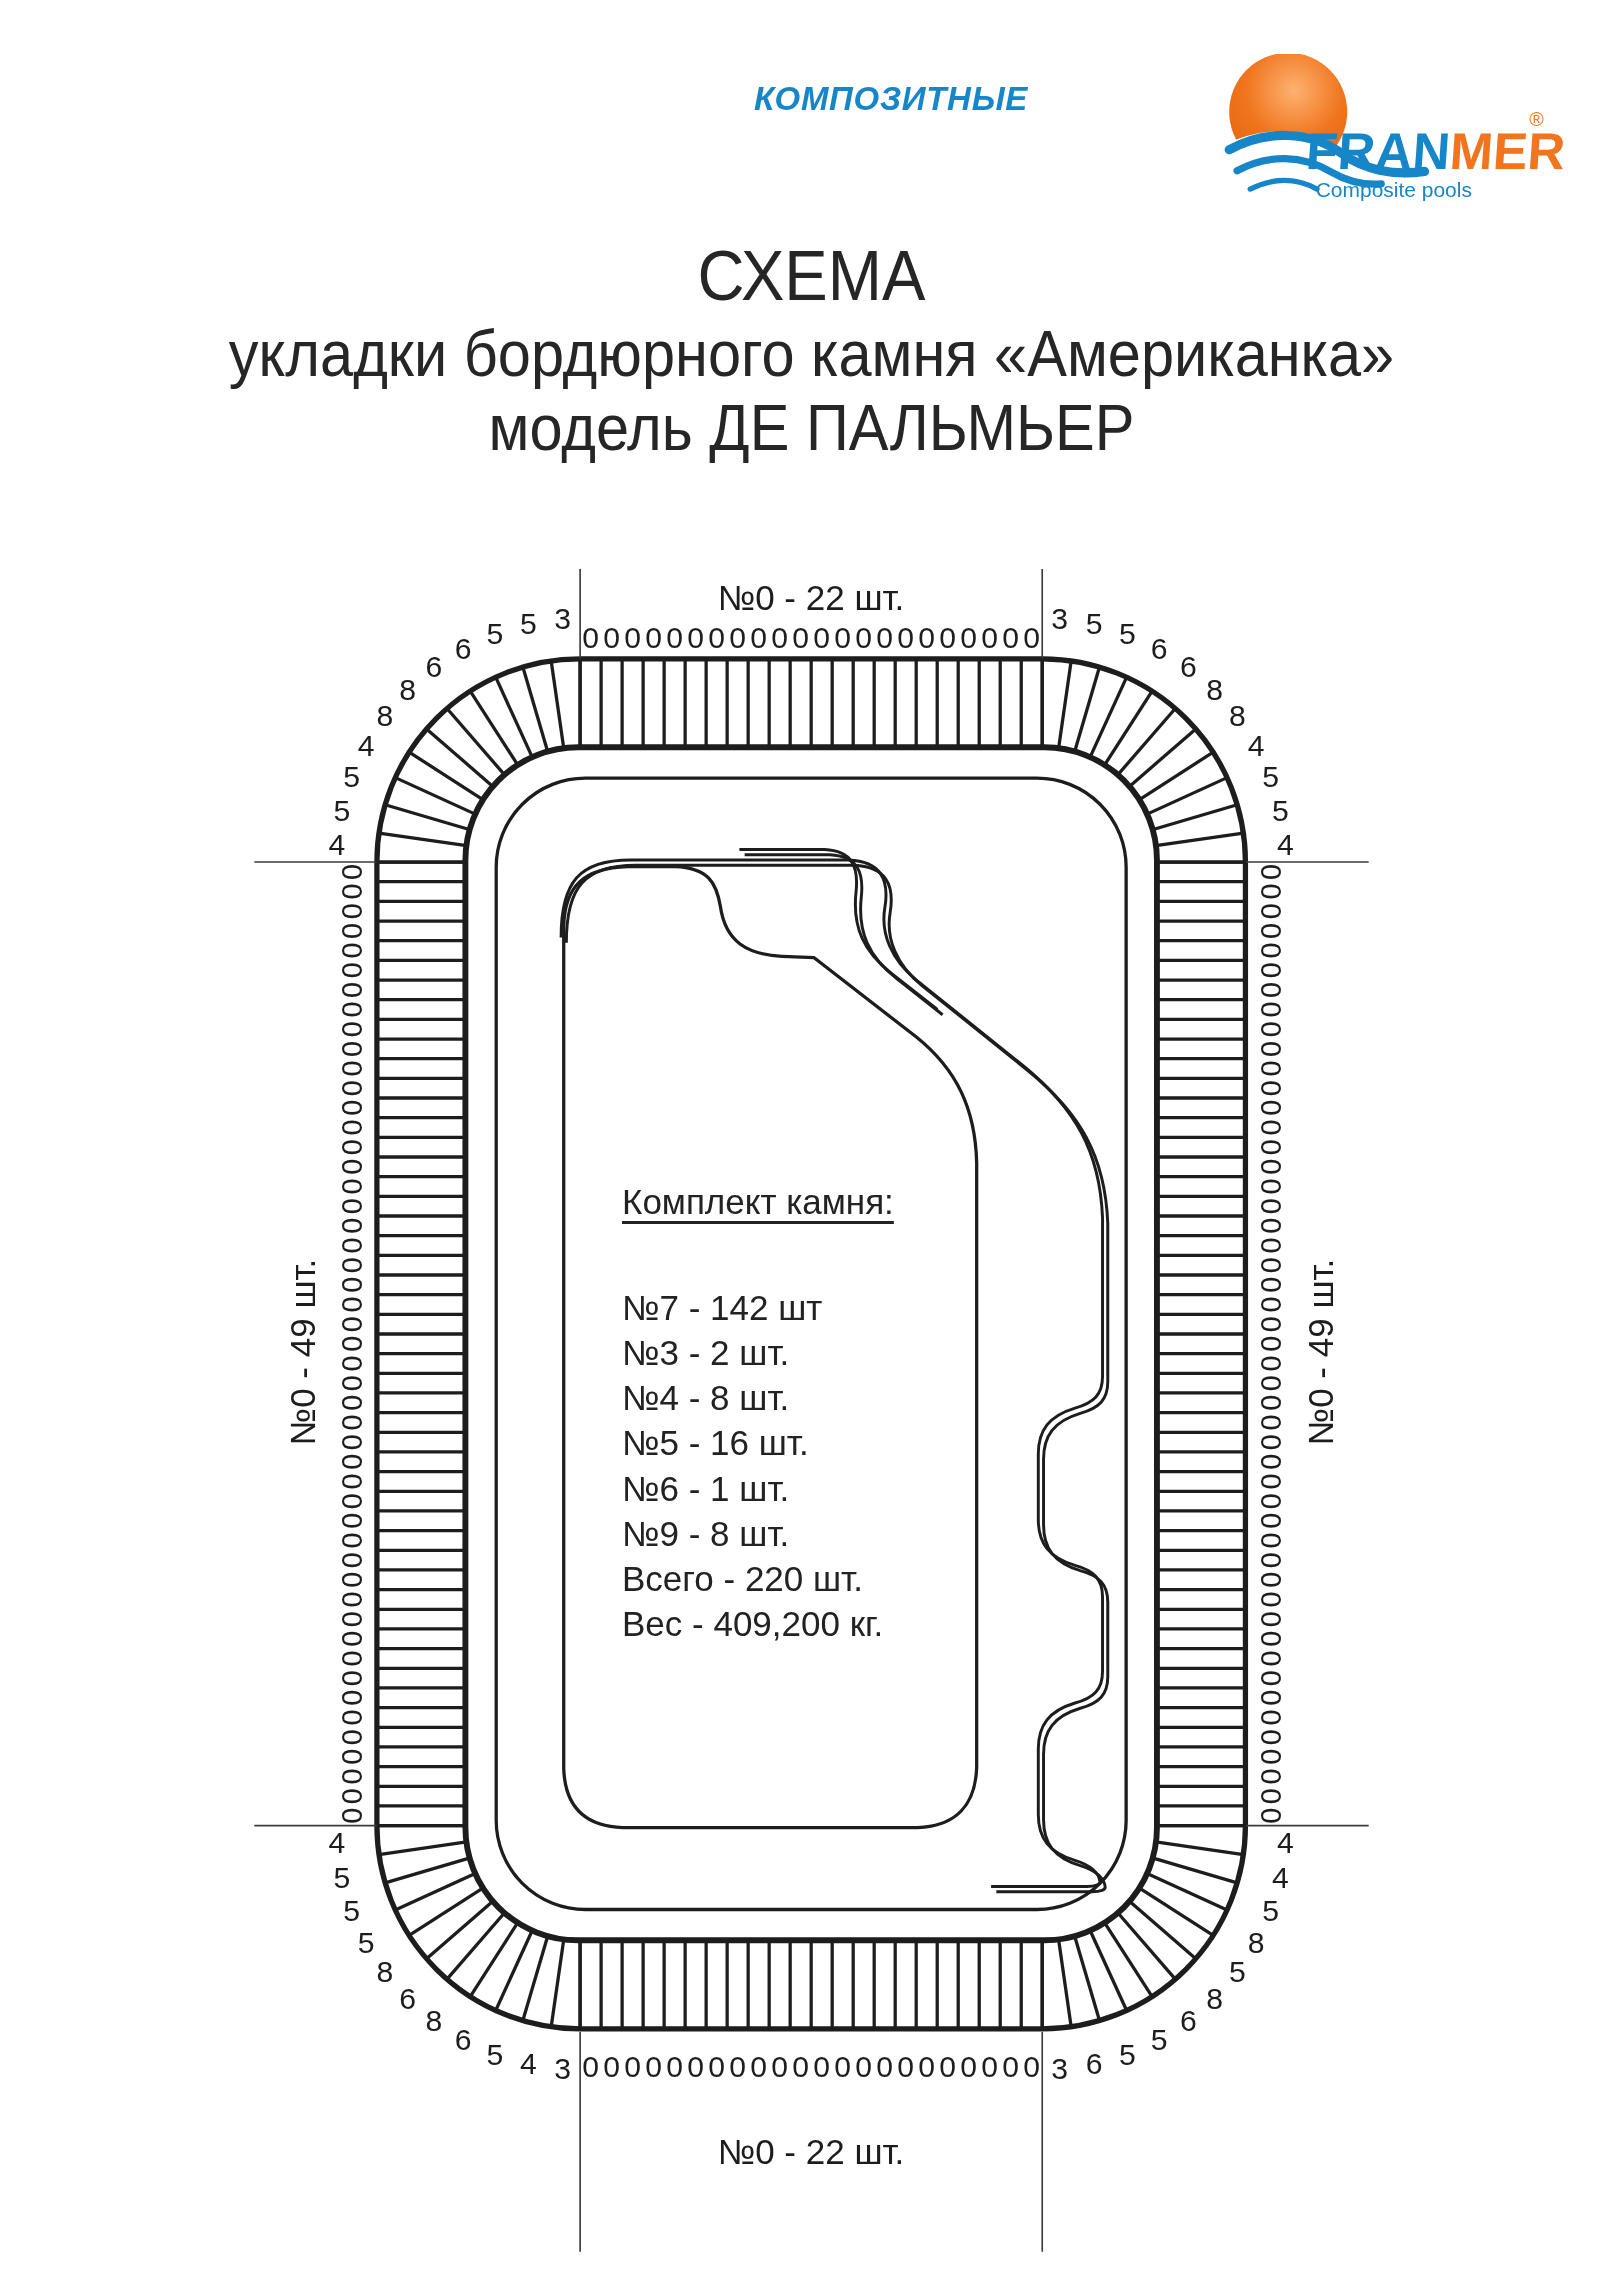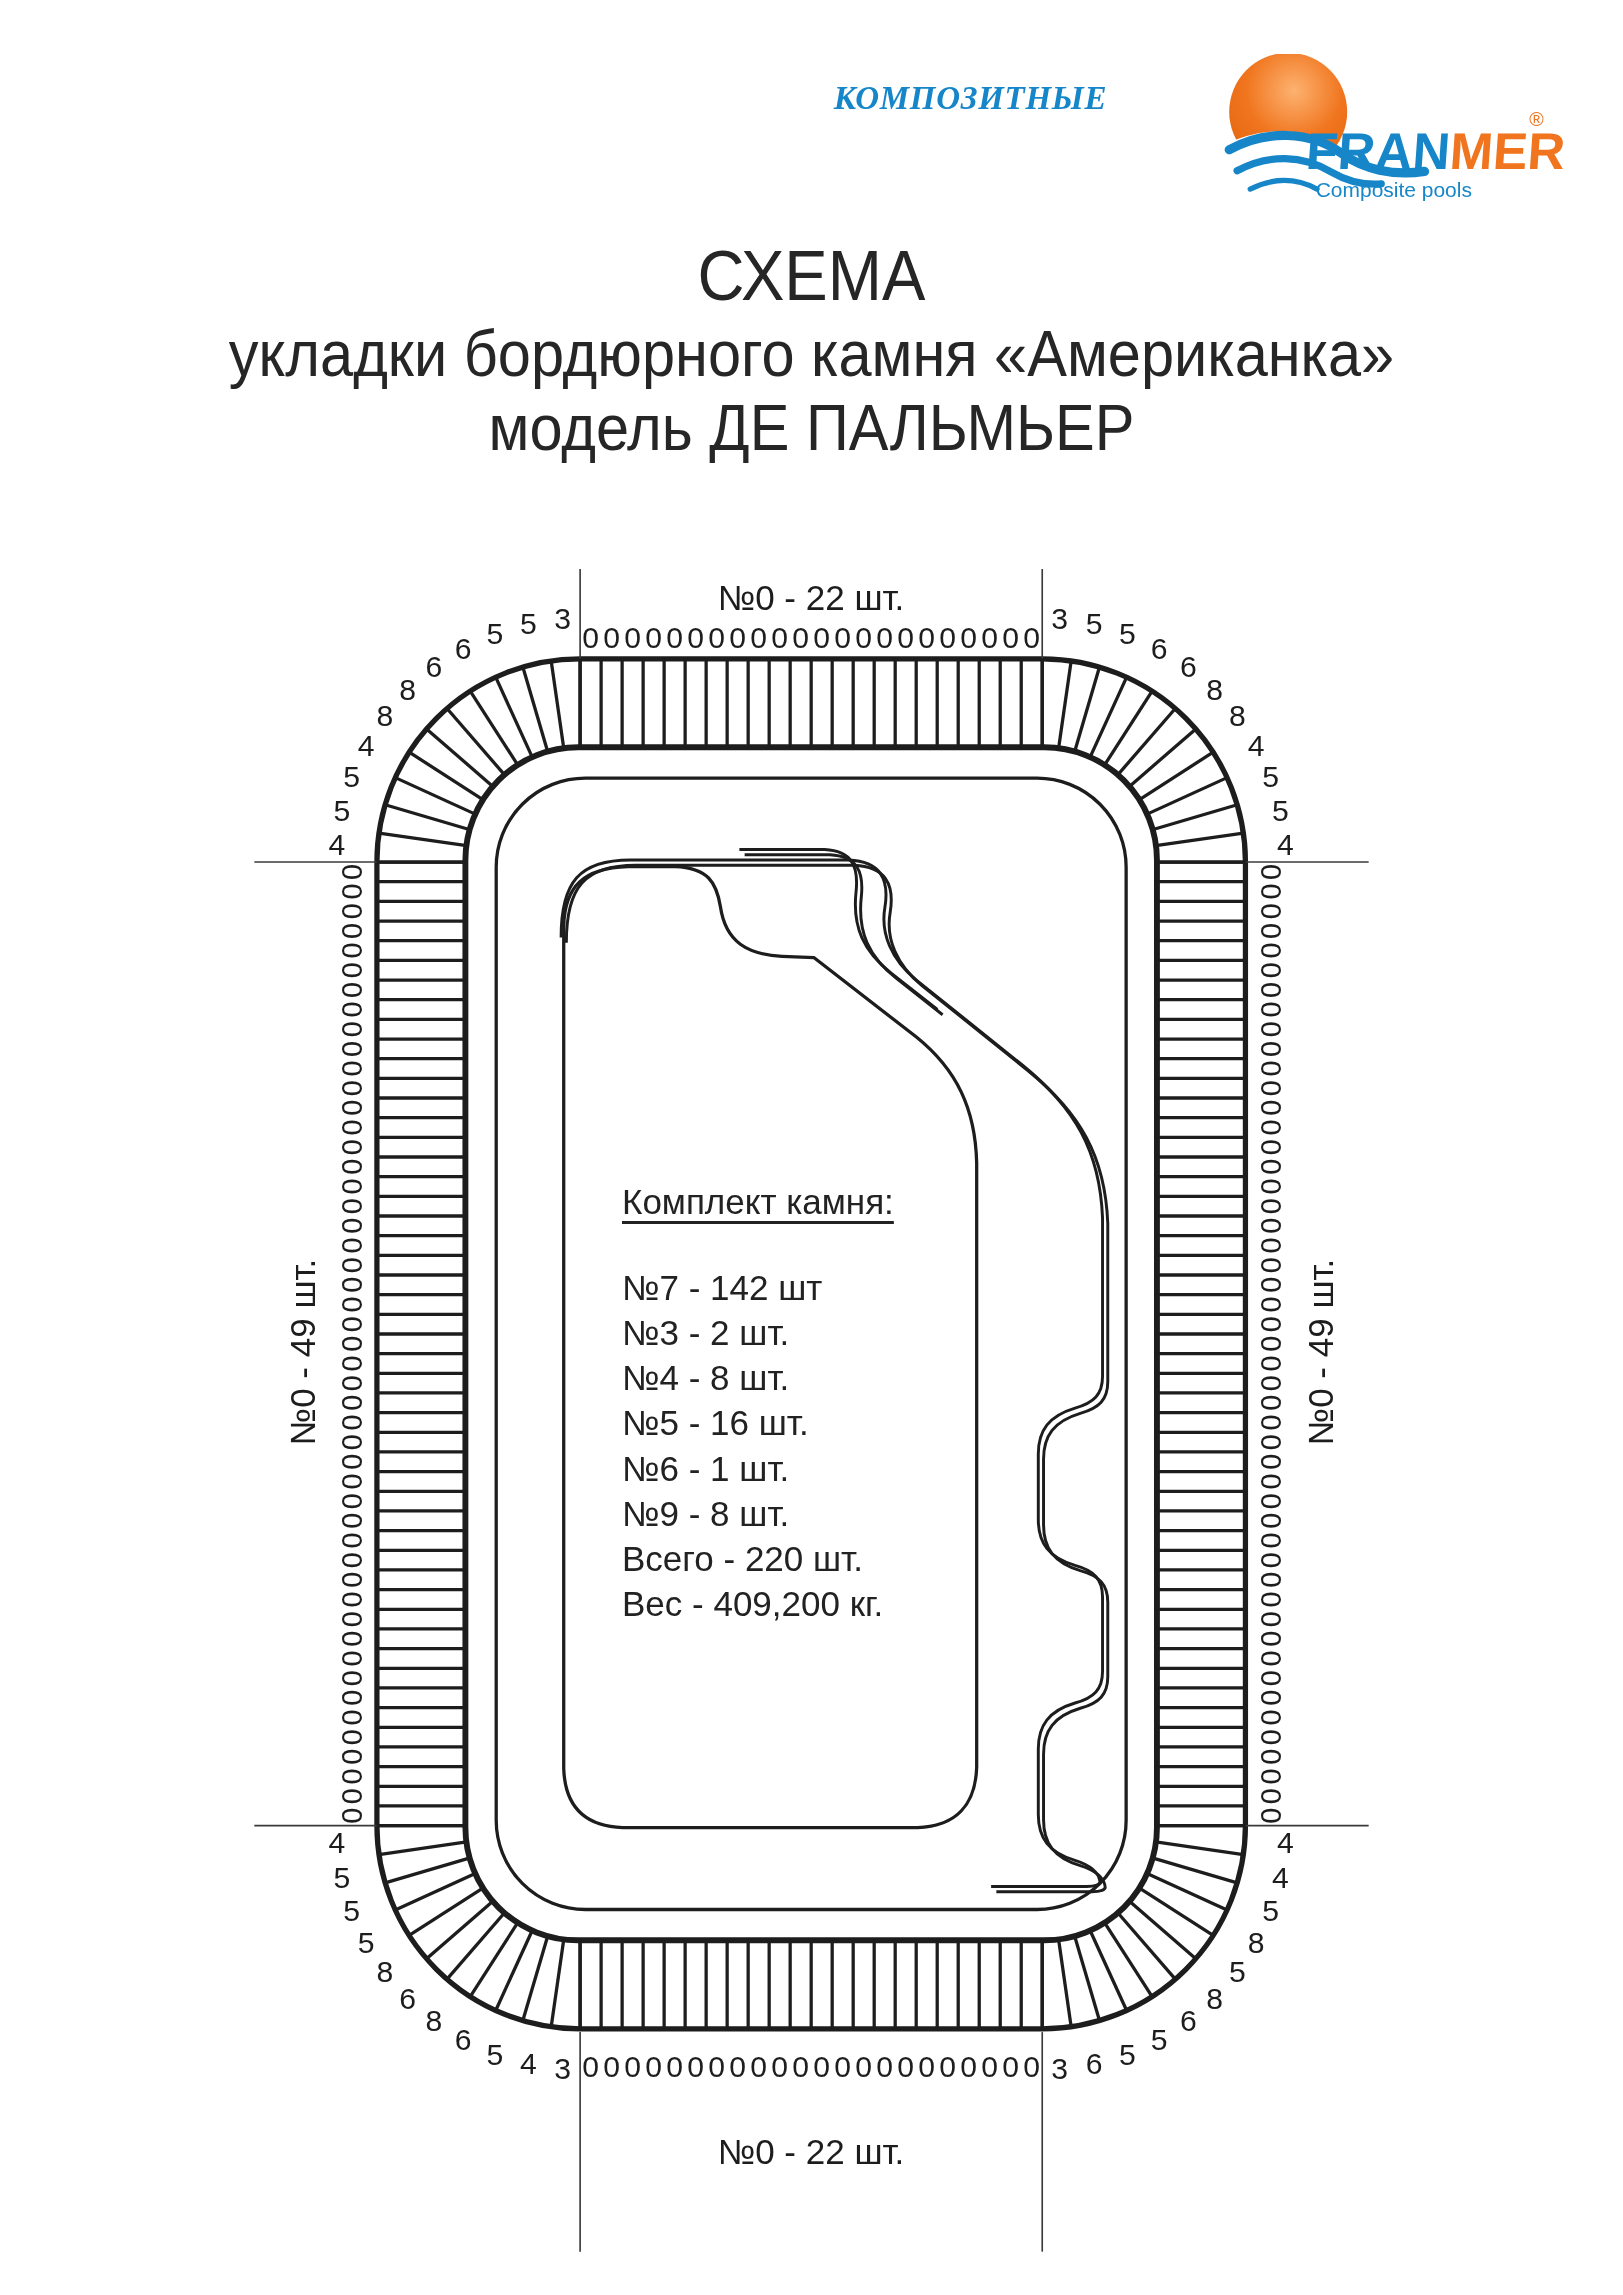"КОМПОЗИТНЫЕ" .logo-tagline { font-family: Liberation Serif, serif -> none; text-align: center -> left }
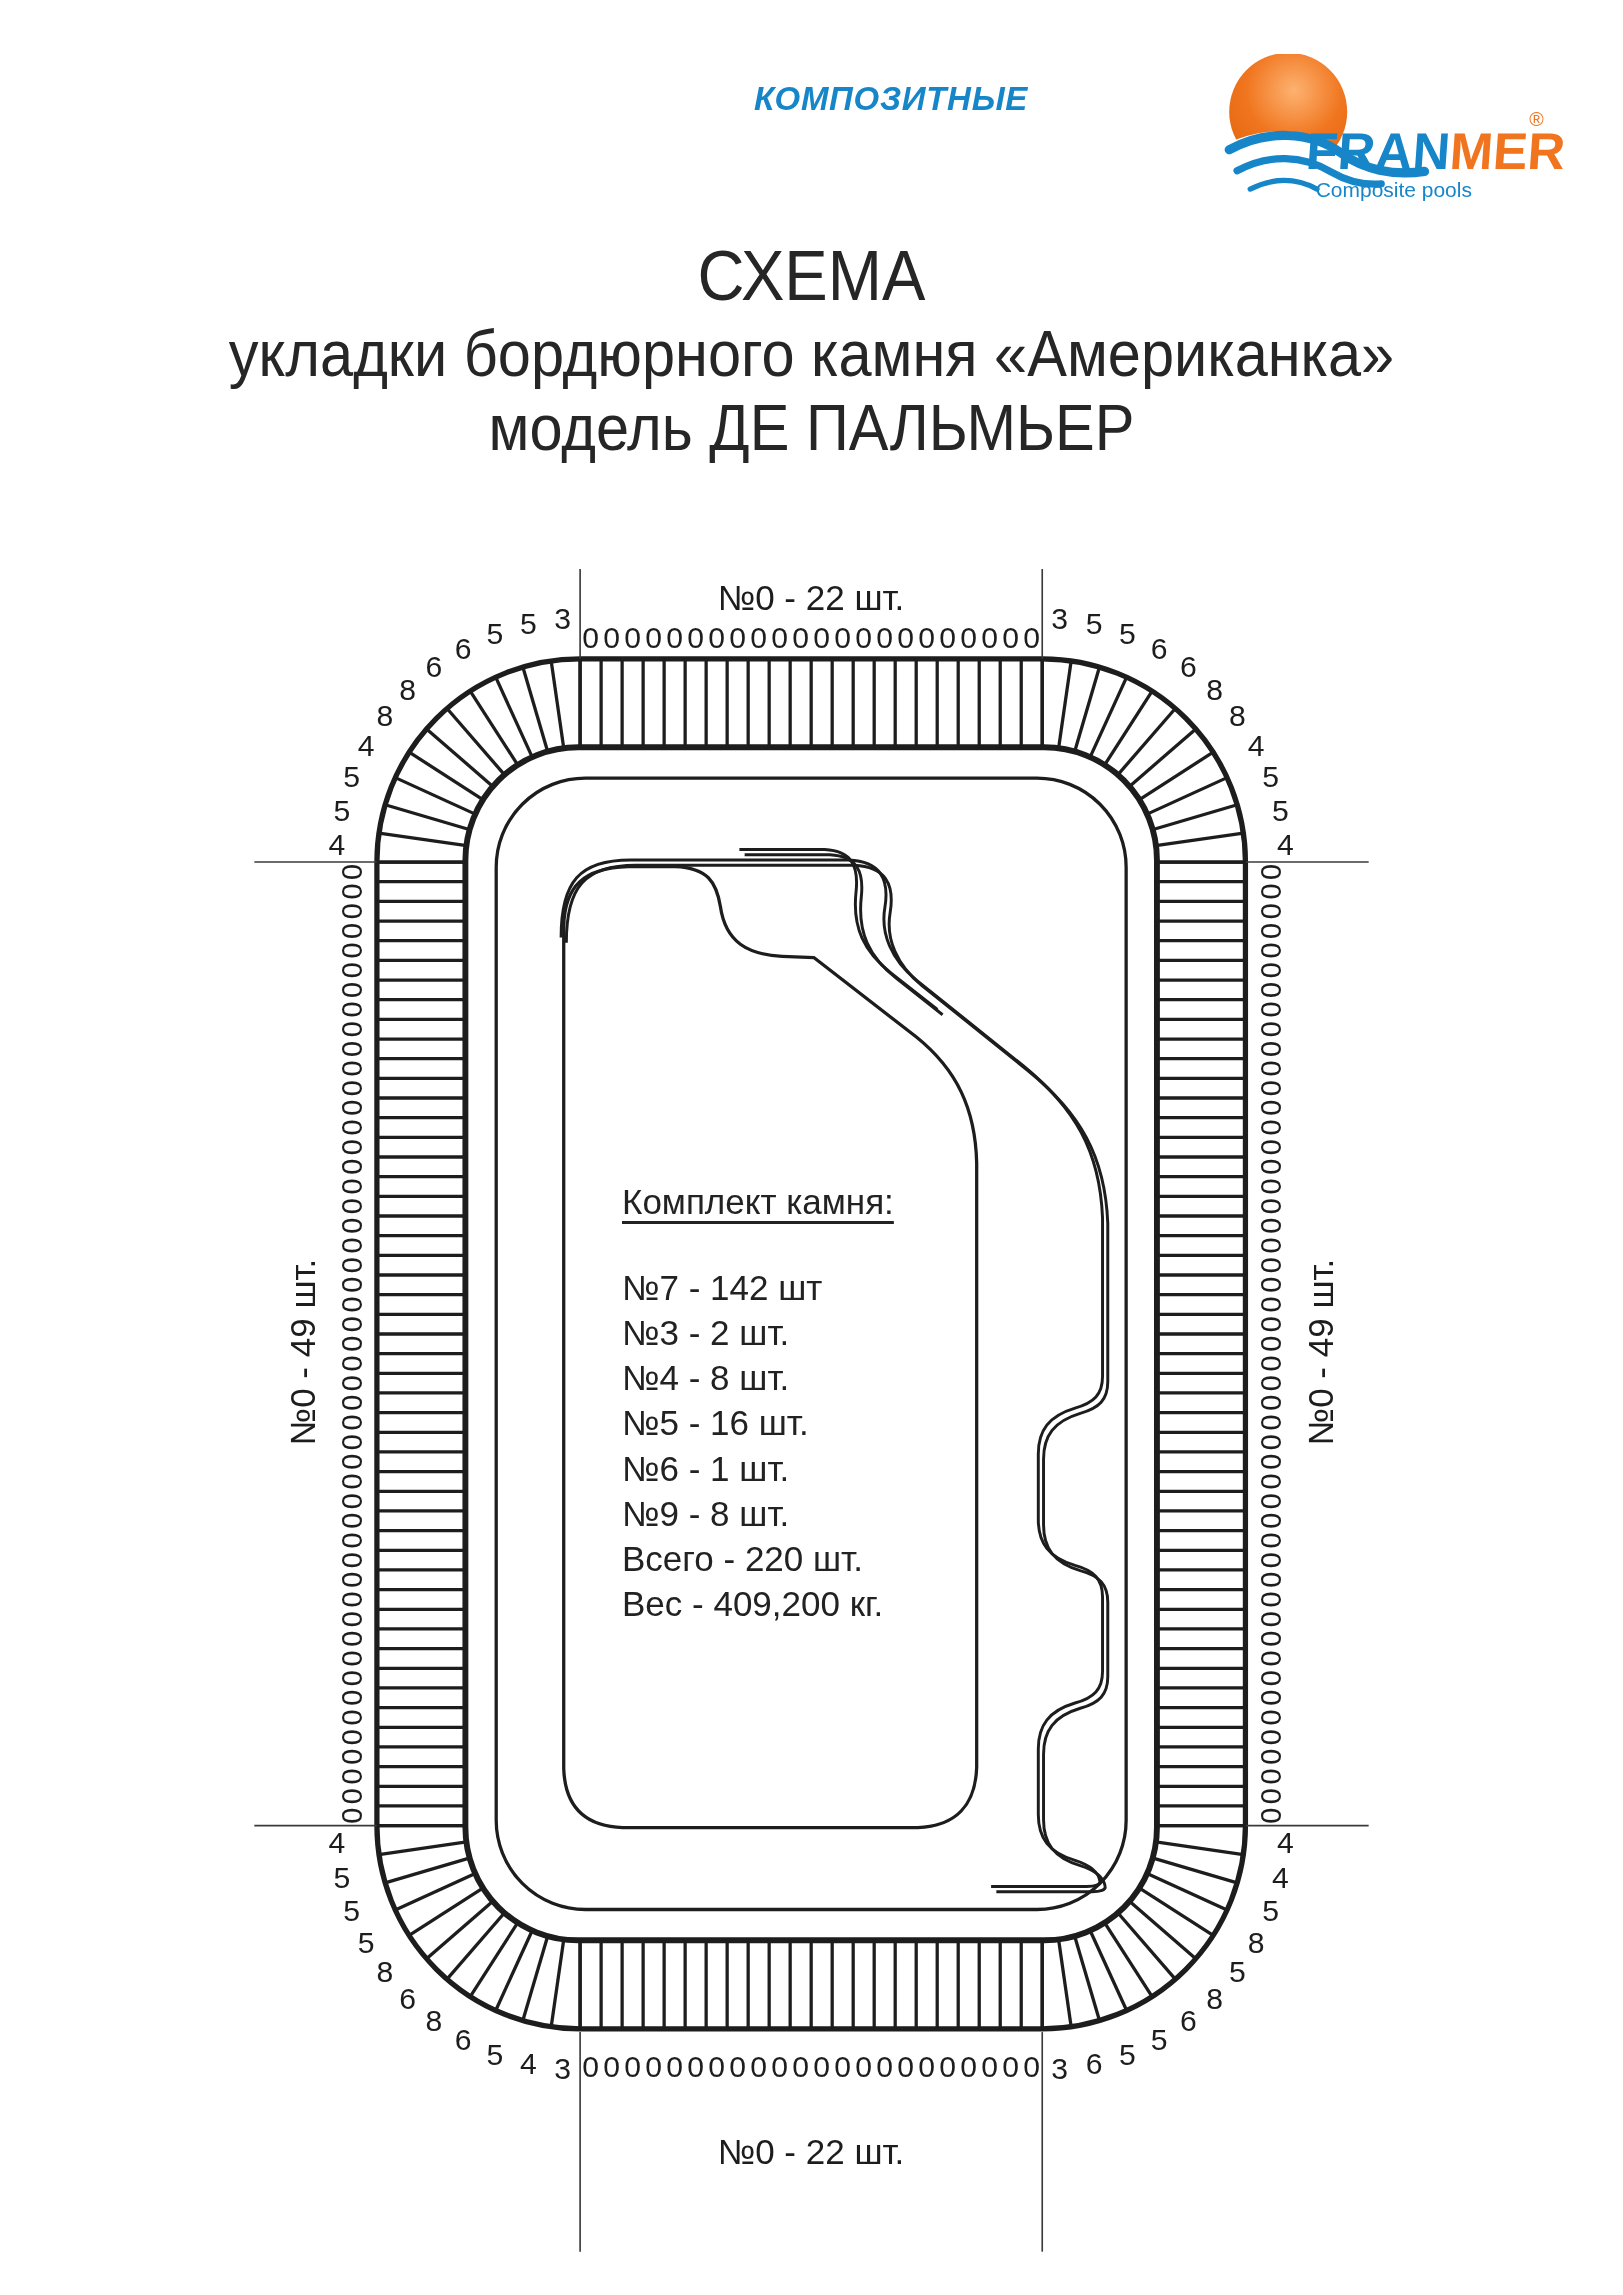"Комплект камня:" .legend .legend-heading { margin-bottom: 47px -> 67px }
